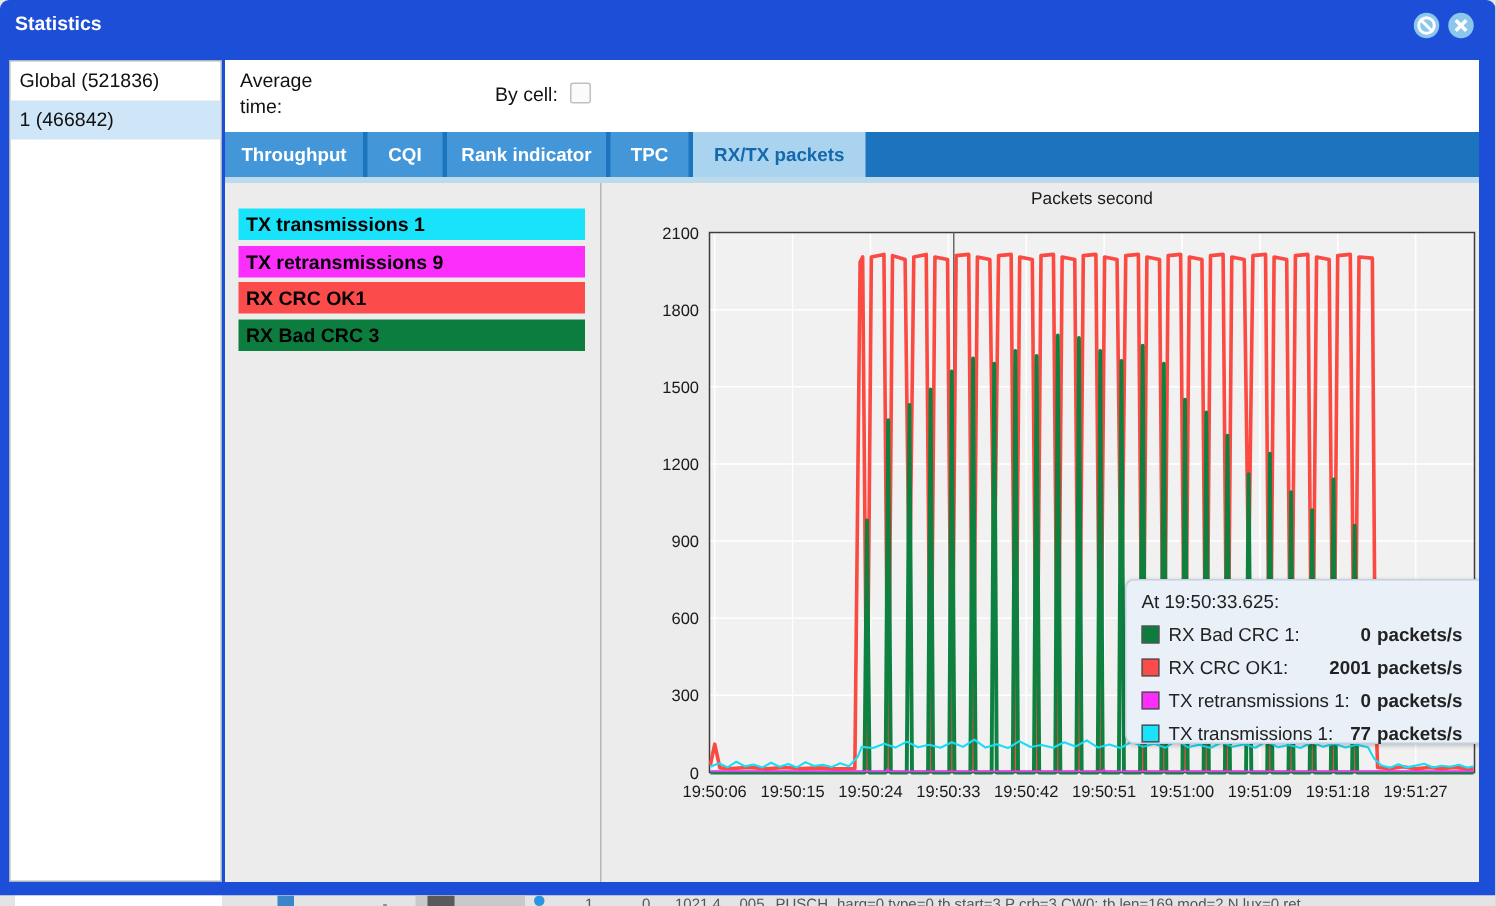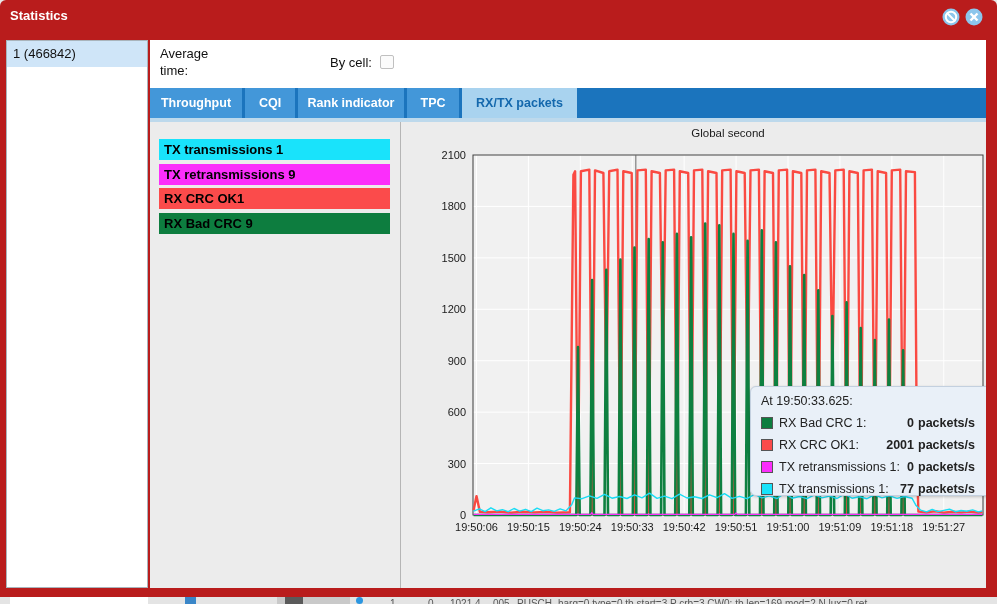"Statistics" .window { background: #b91c1c -> #1d4ed8 }
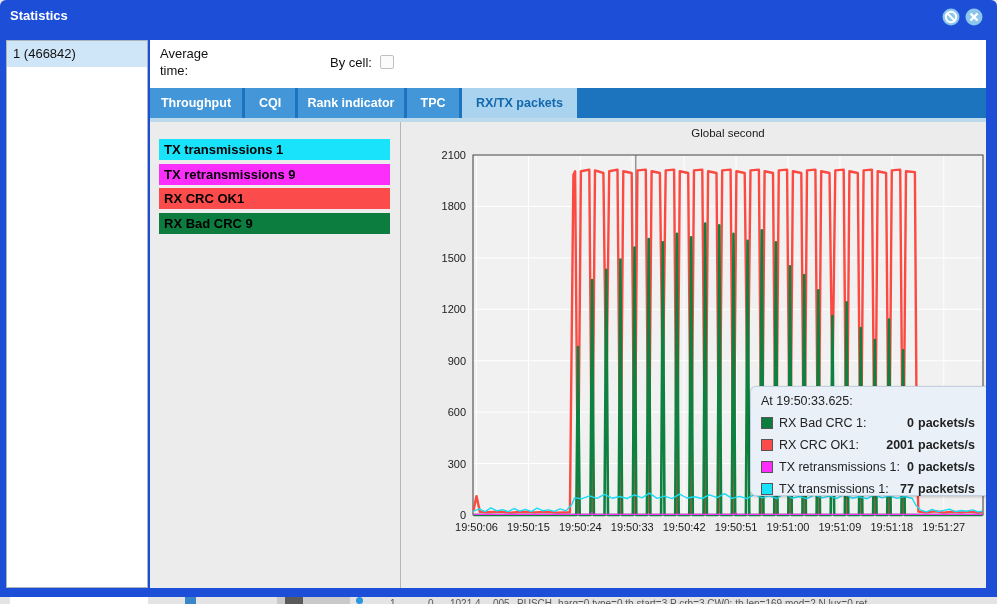"Global (521836)" div.sb-item { html: none -> <div>Global (521836)</div> }
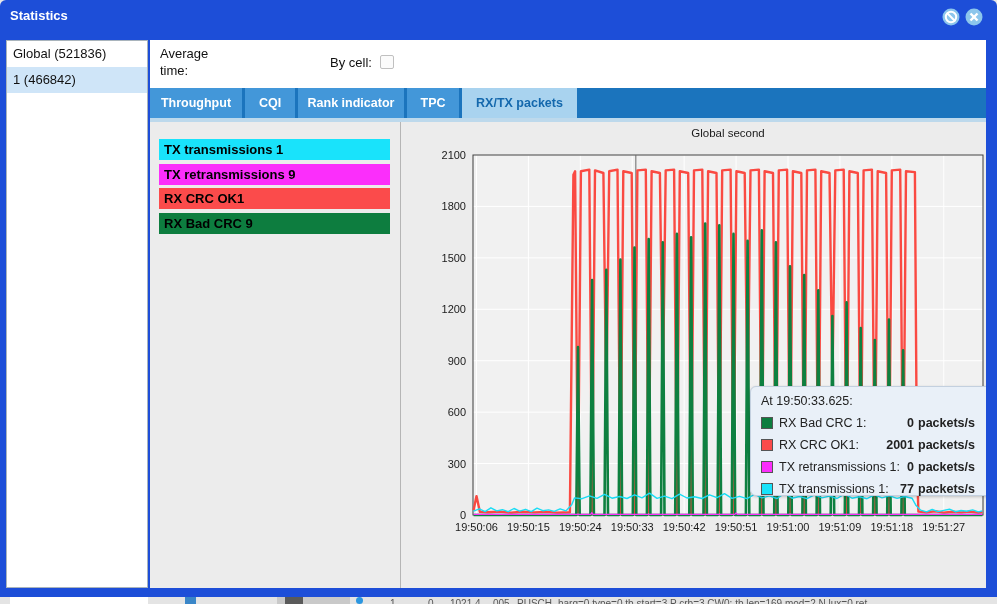"Global second" div.chart-title { text: Global -> Packets }
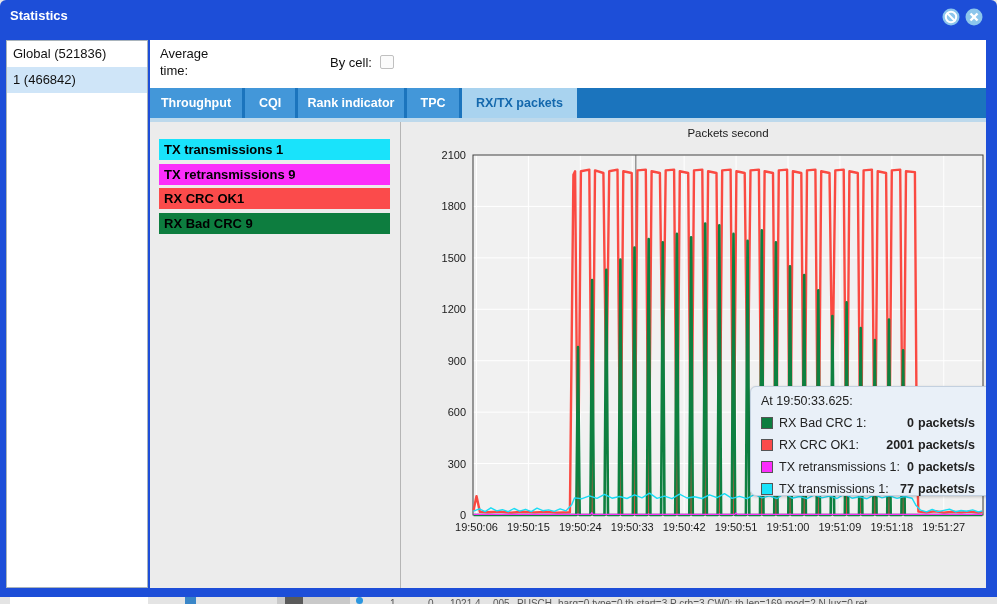"RX Bad CRC 9" div.legend-item { text: 9 -> 3 }
